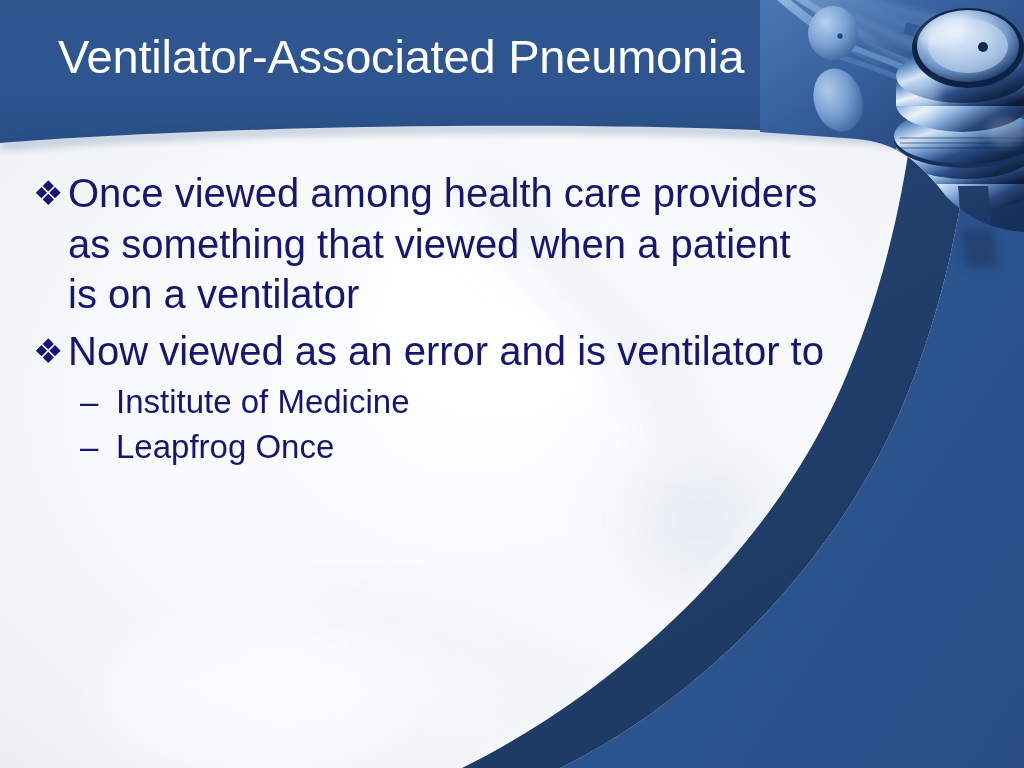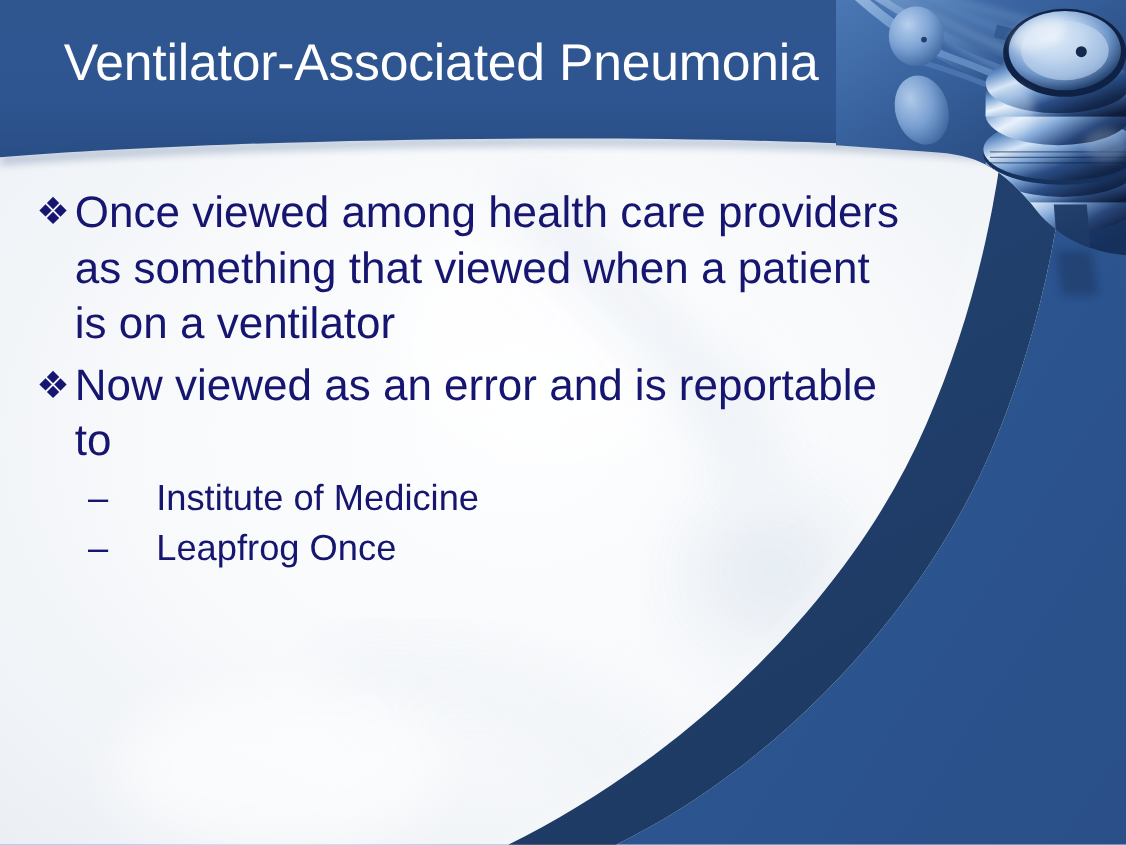"Ventilator-Associated Pneumonia" #slide { background: #3b82f6 -> #15803d }
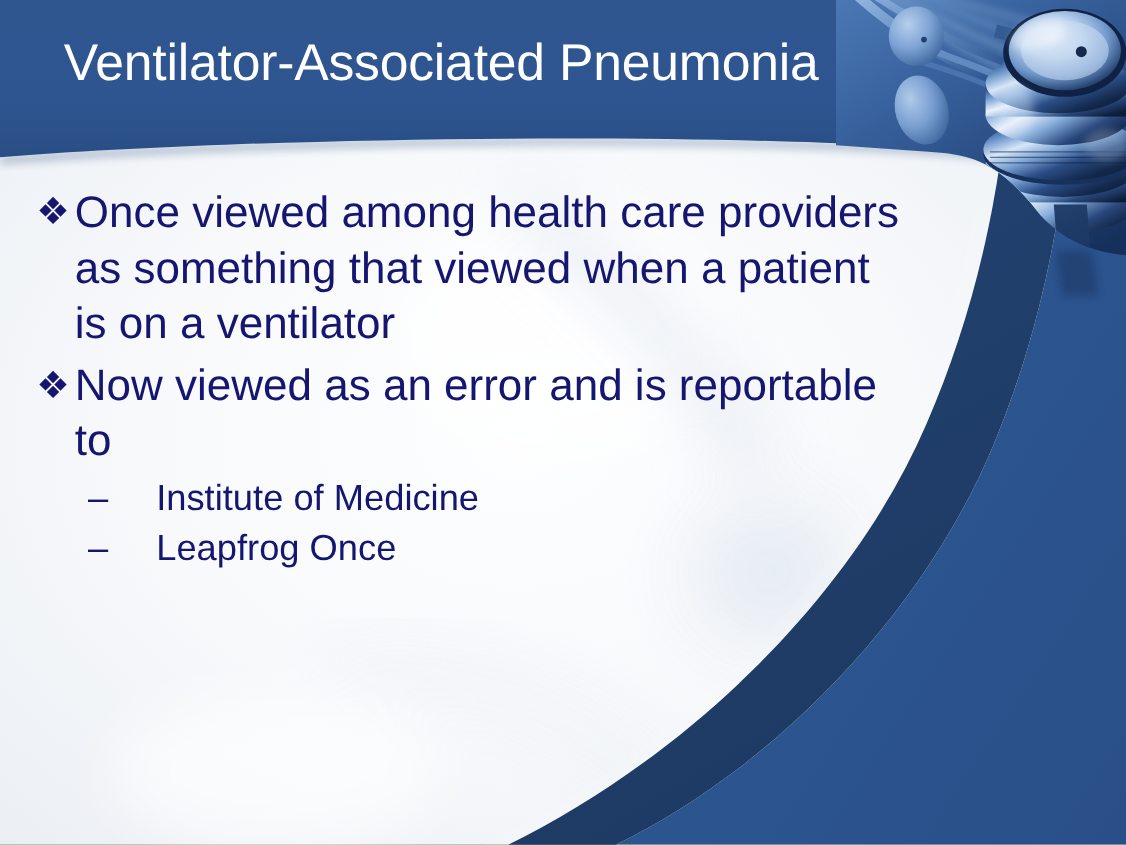"Now viewed as an error" span.btext { text: reportable -> ventilator }
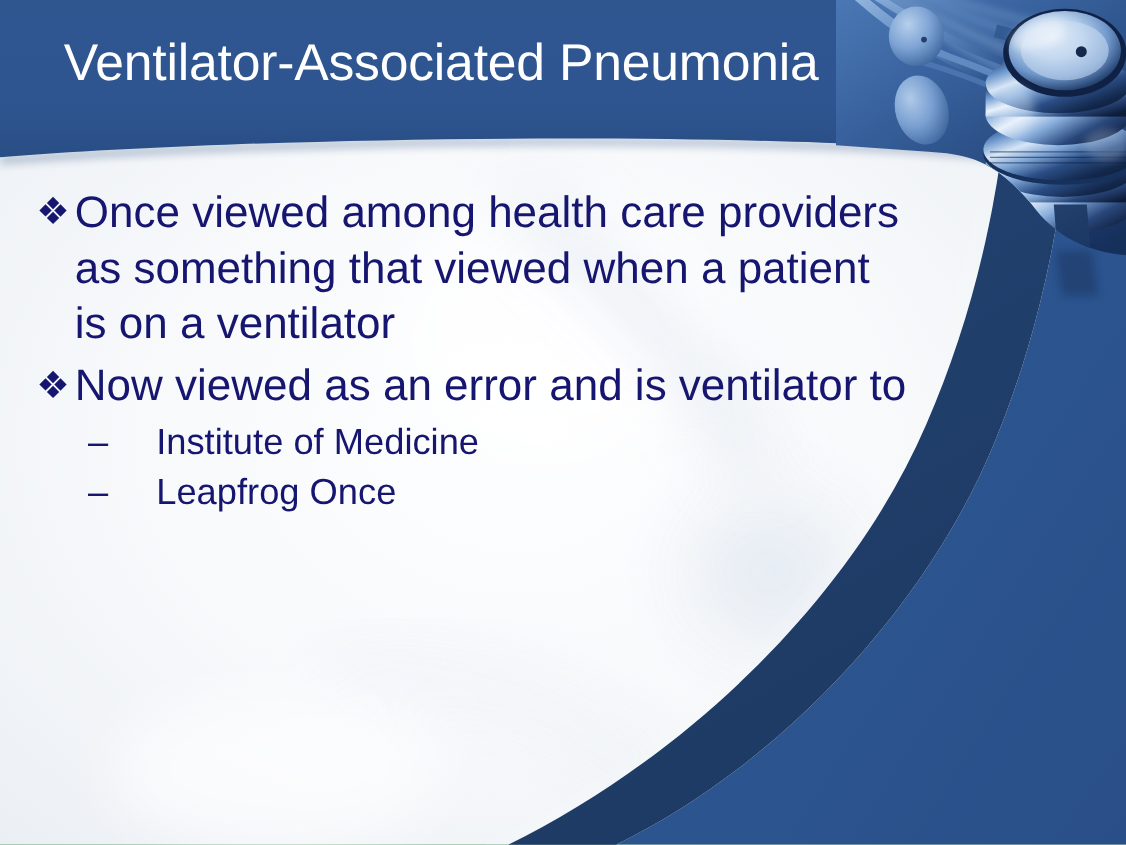"Institute of Medicine" li.bullet-l2 > .btext { margin-left: 26px -> none }
